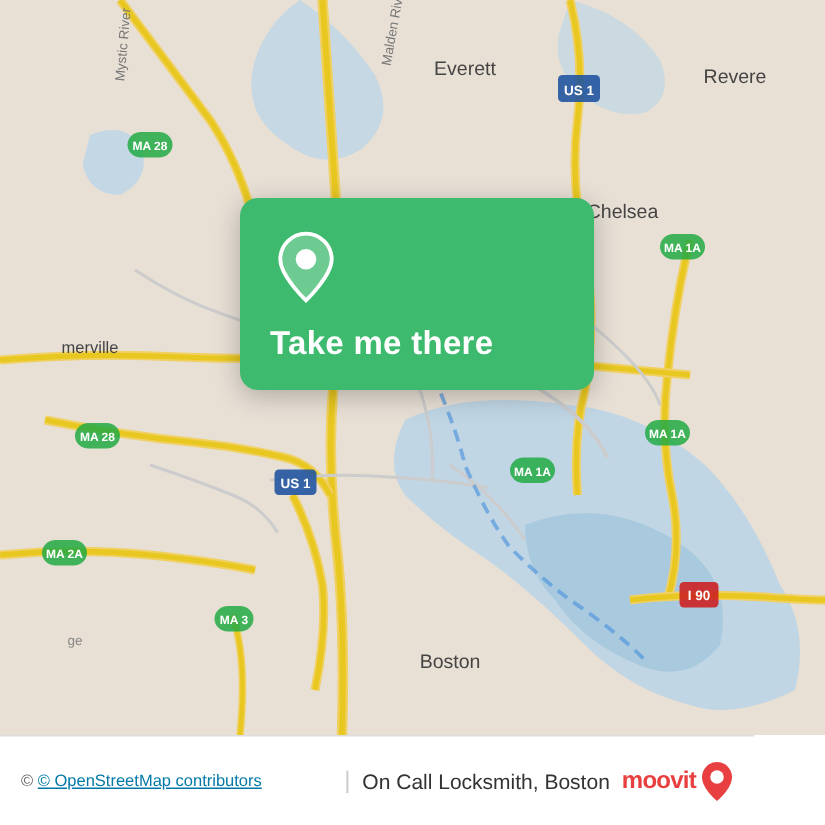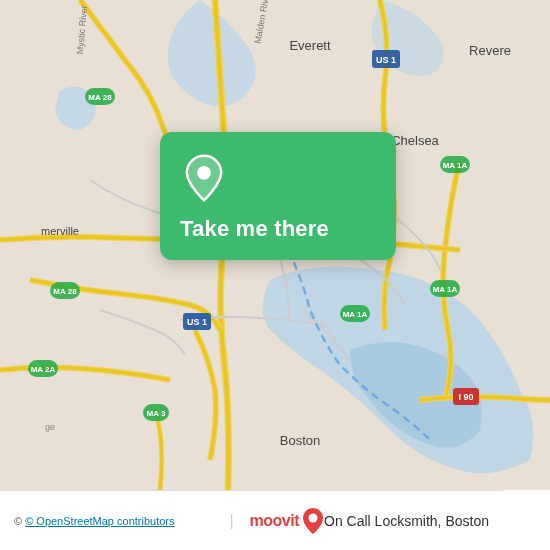"moovit" div { order: before "On Call Locksmith, Boston" -> after "On Call Locksmith, Boston" }
